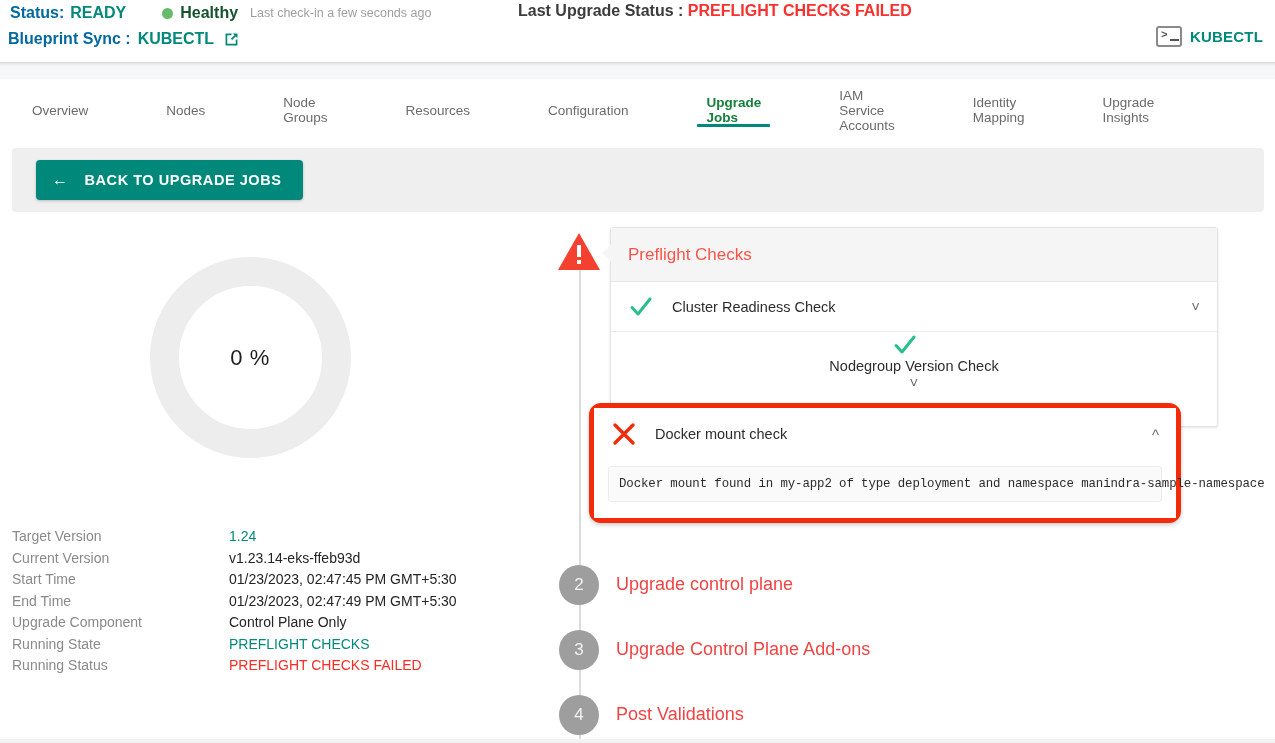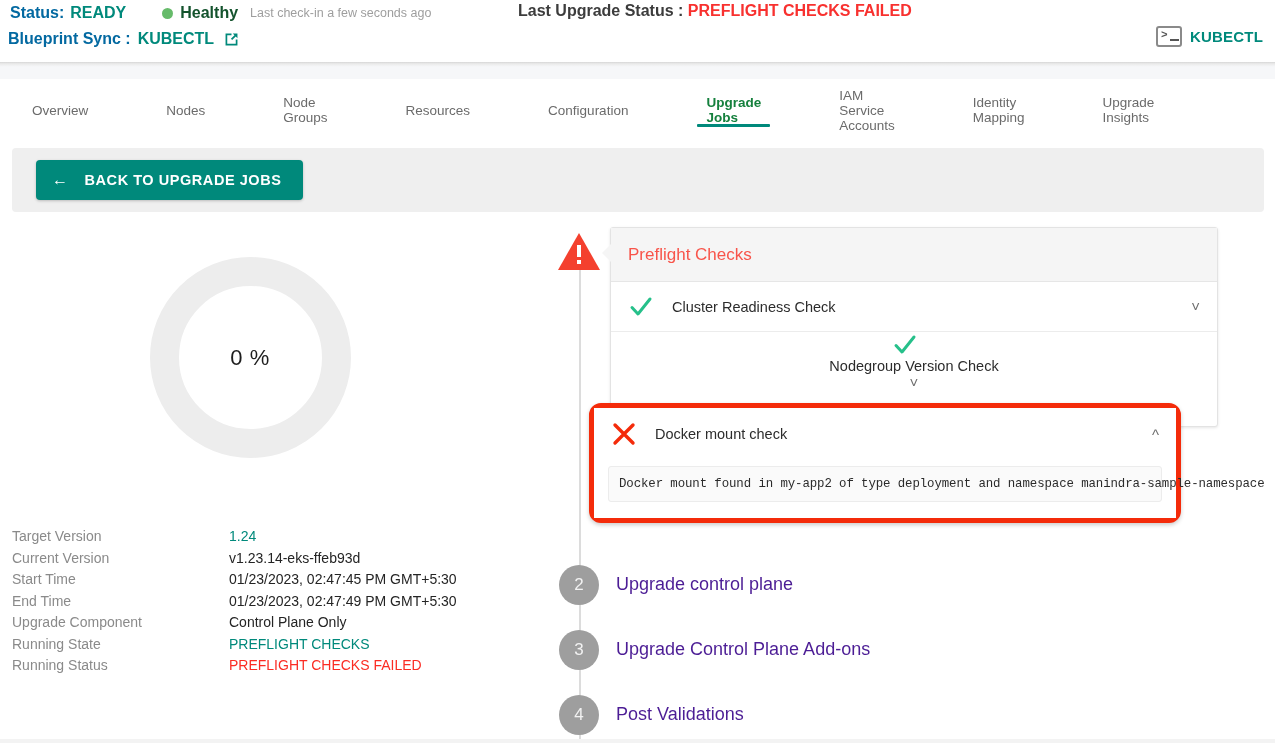"Upgrade control plane" .step-label { color: #4c1d95 -> #ef4444 }
